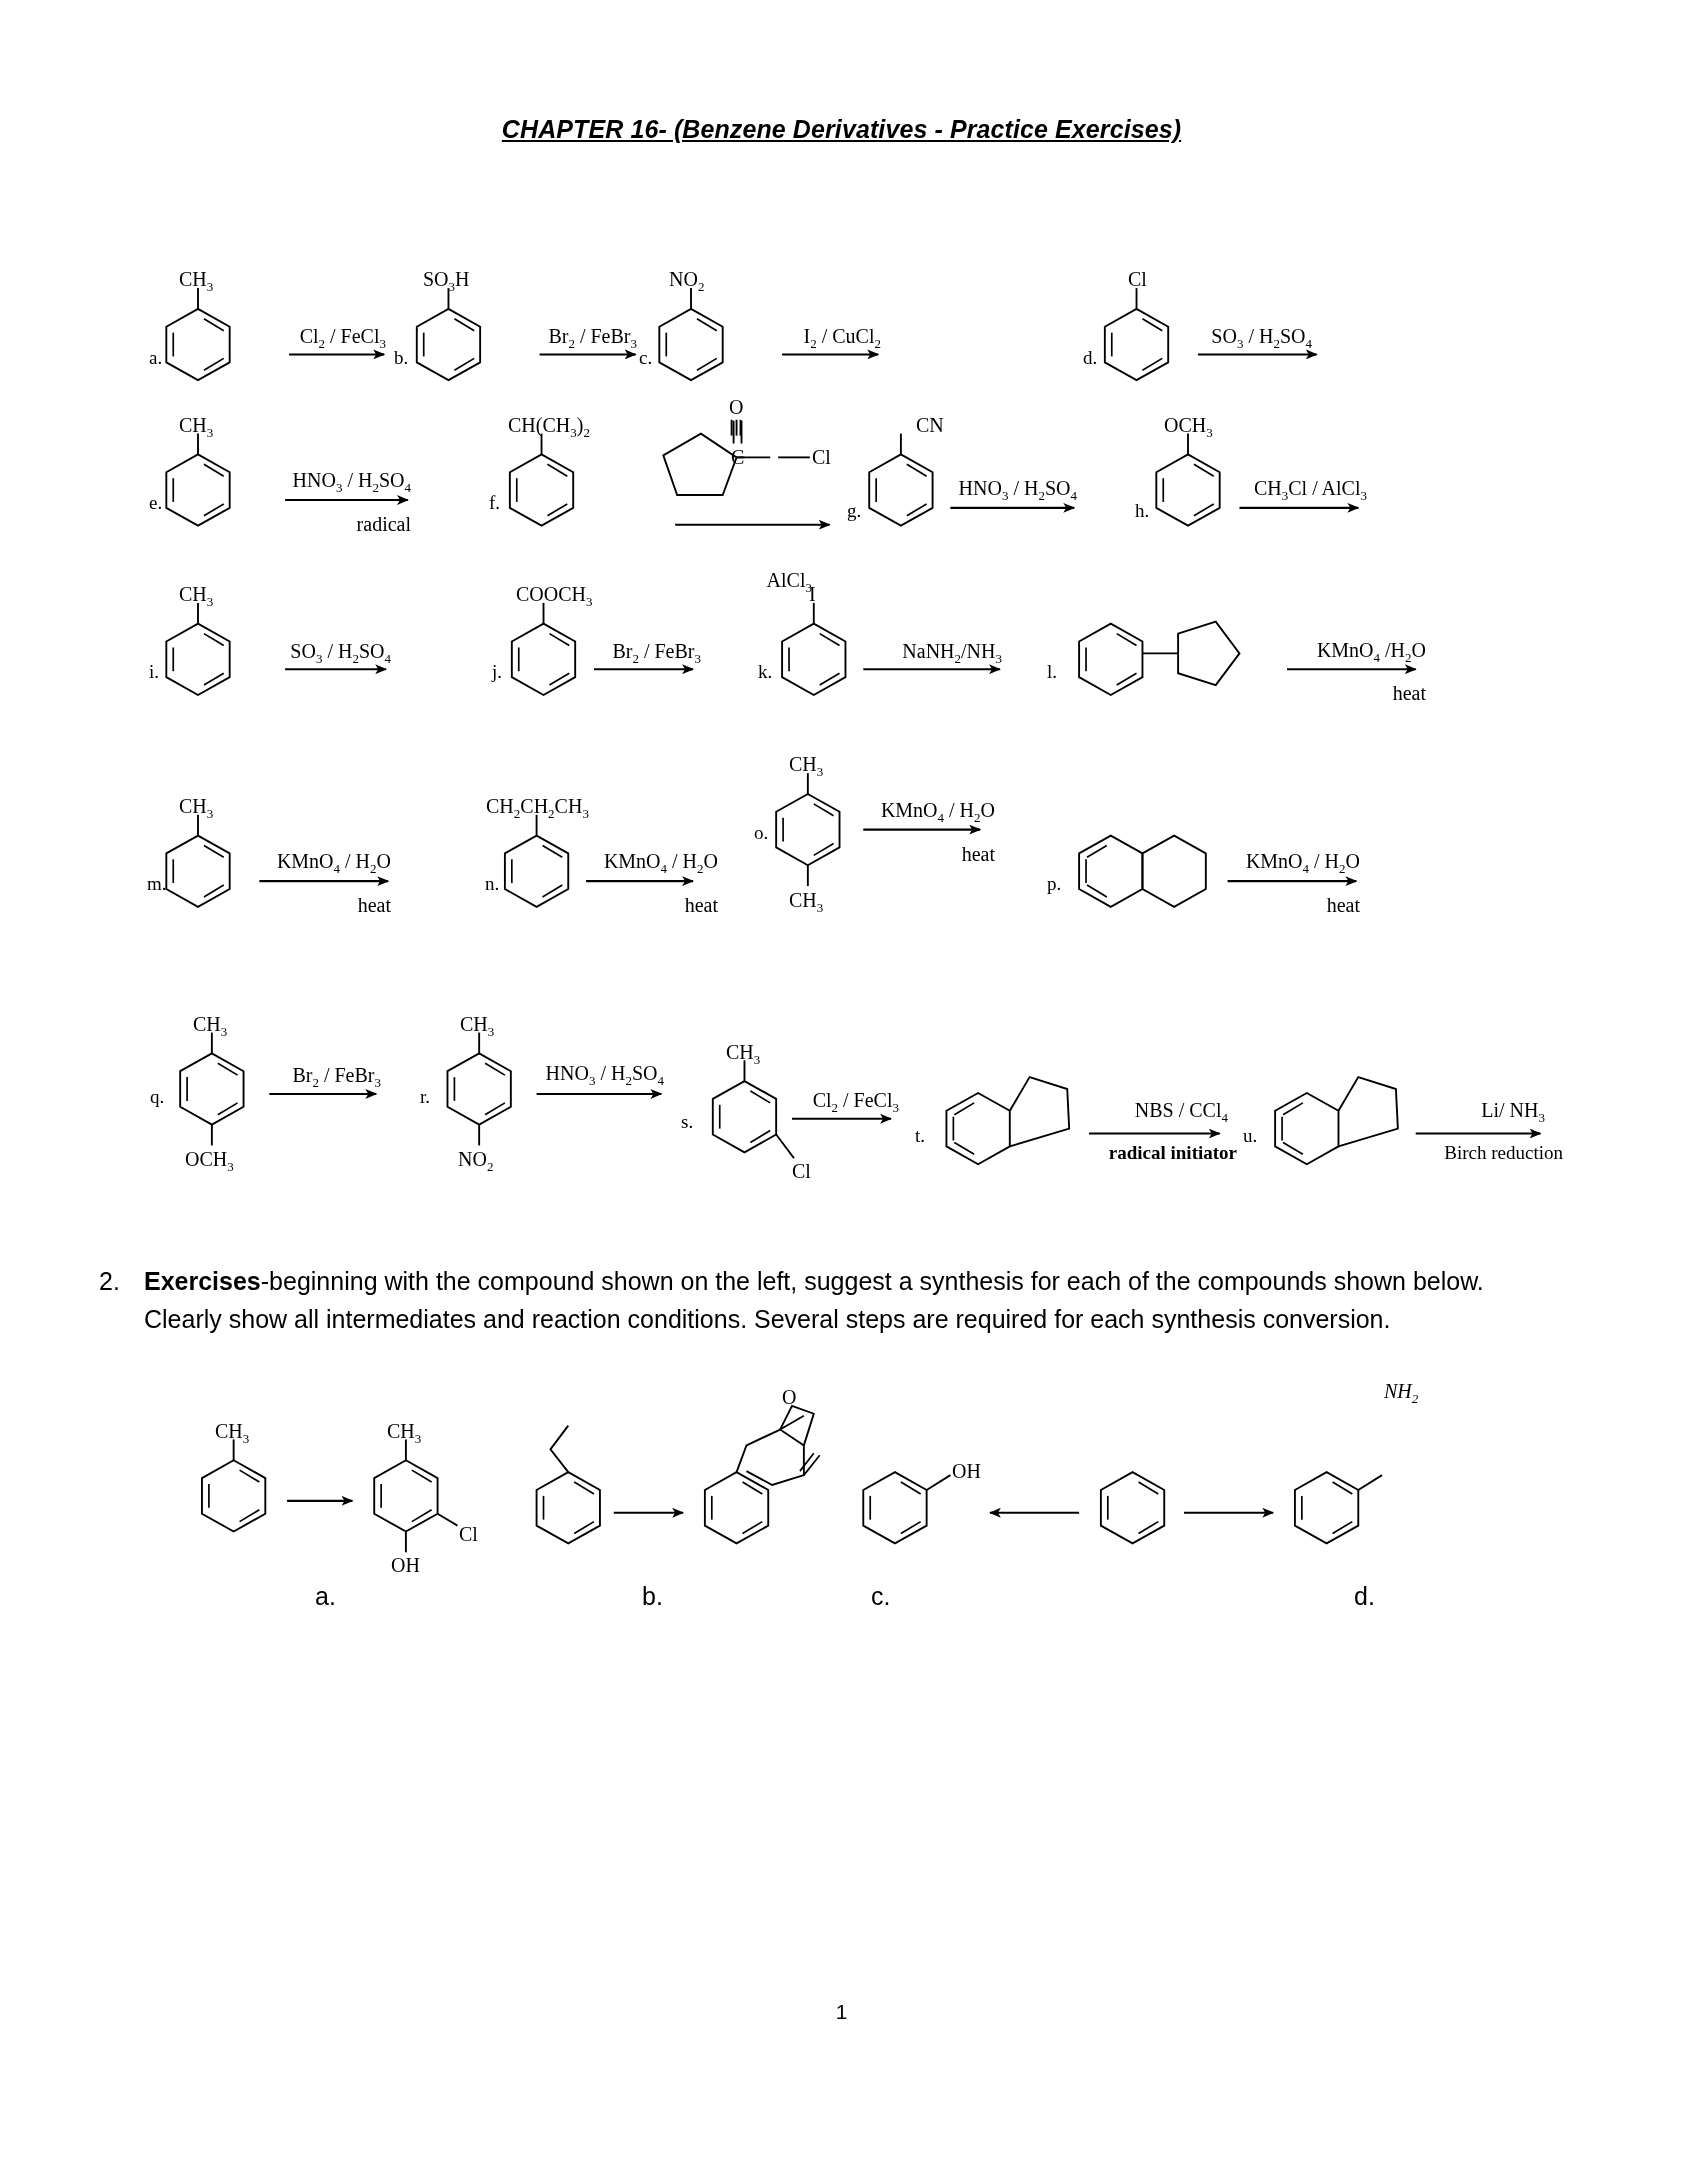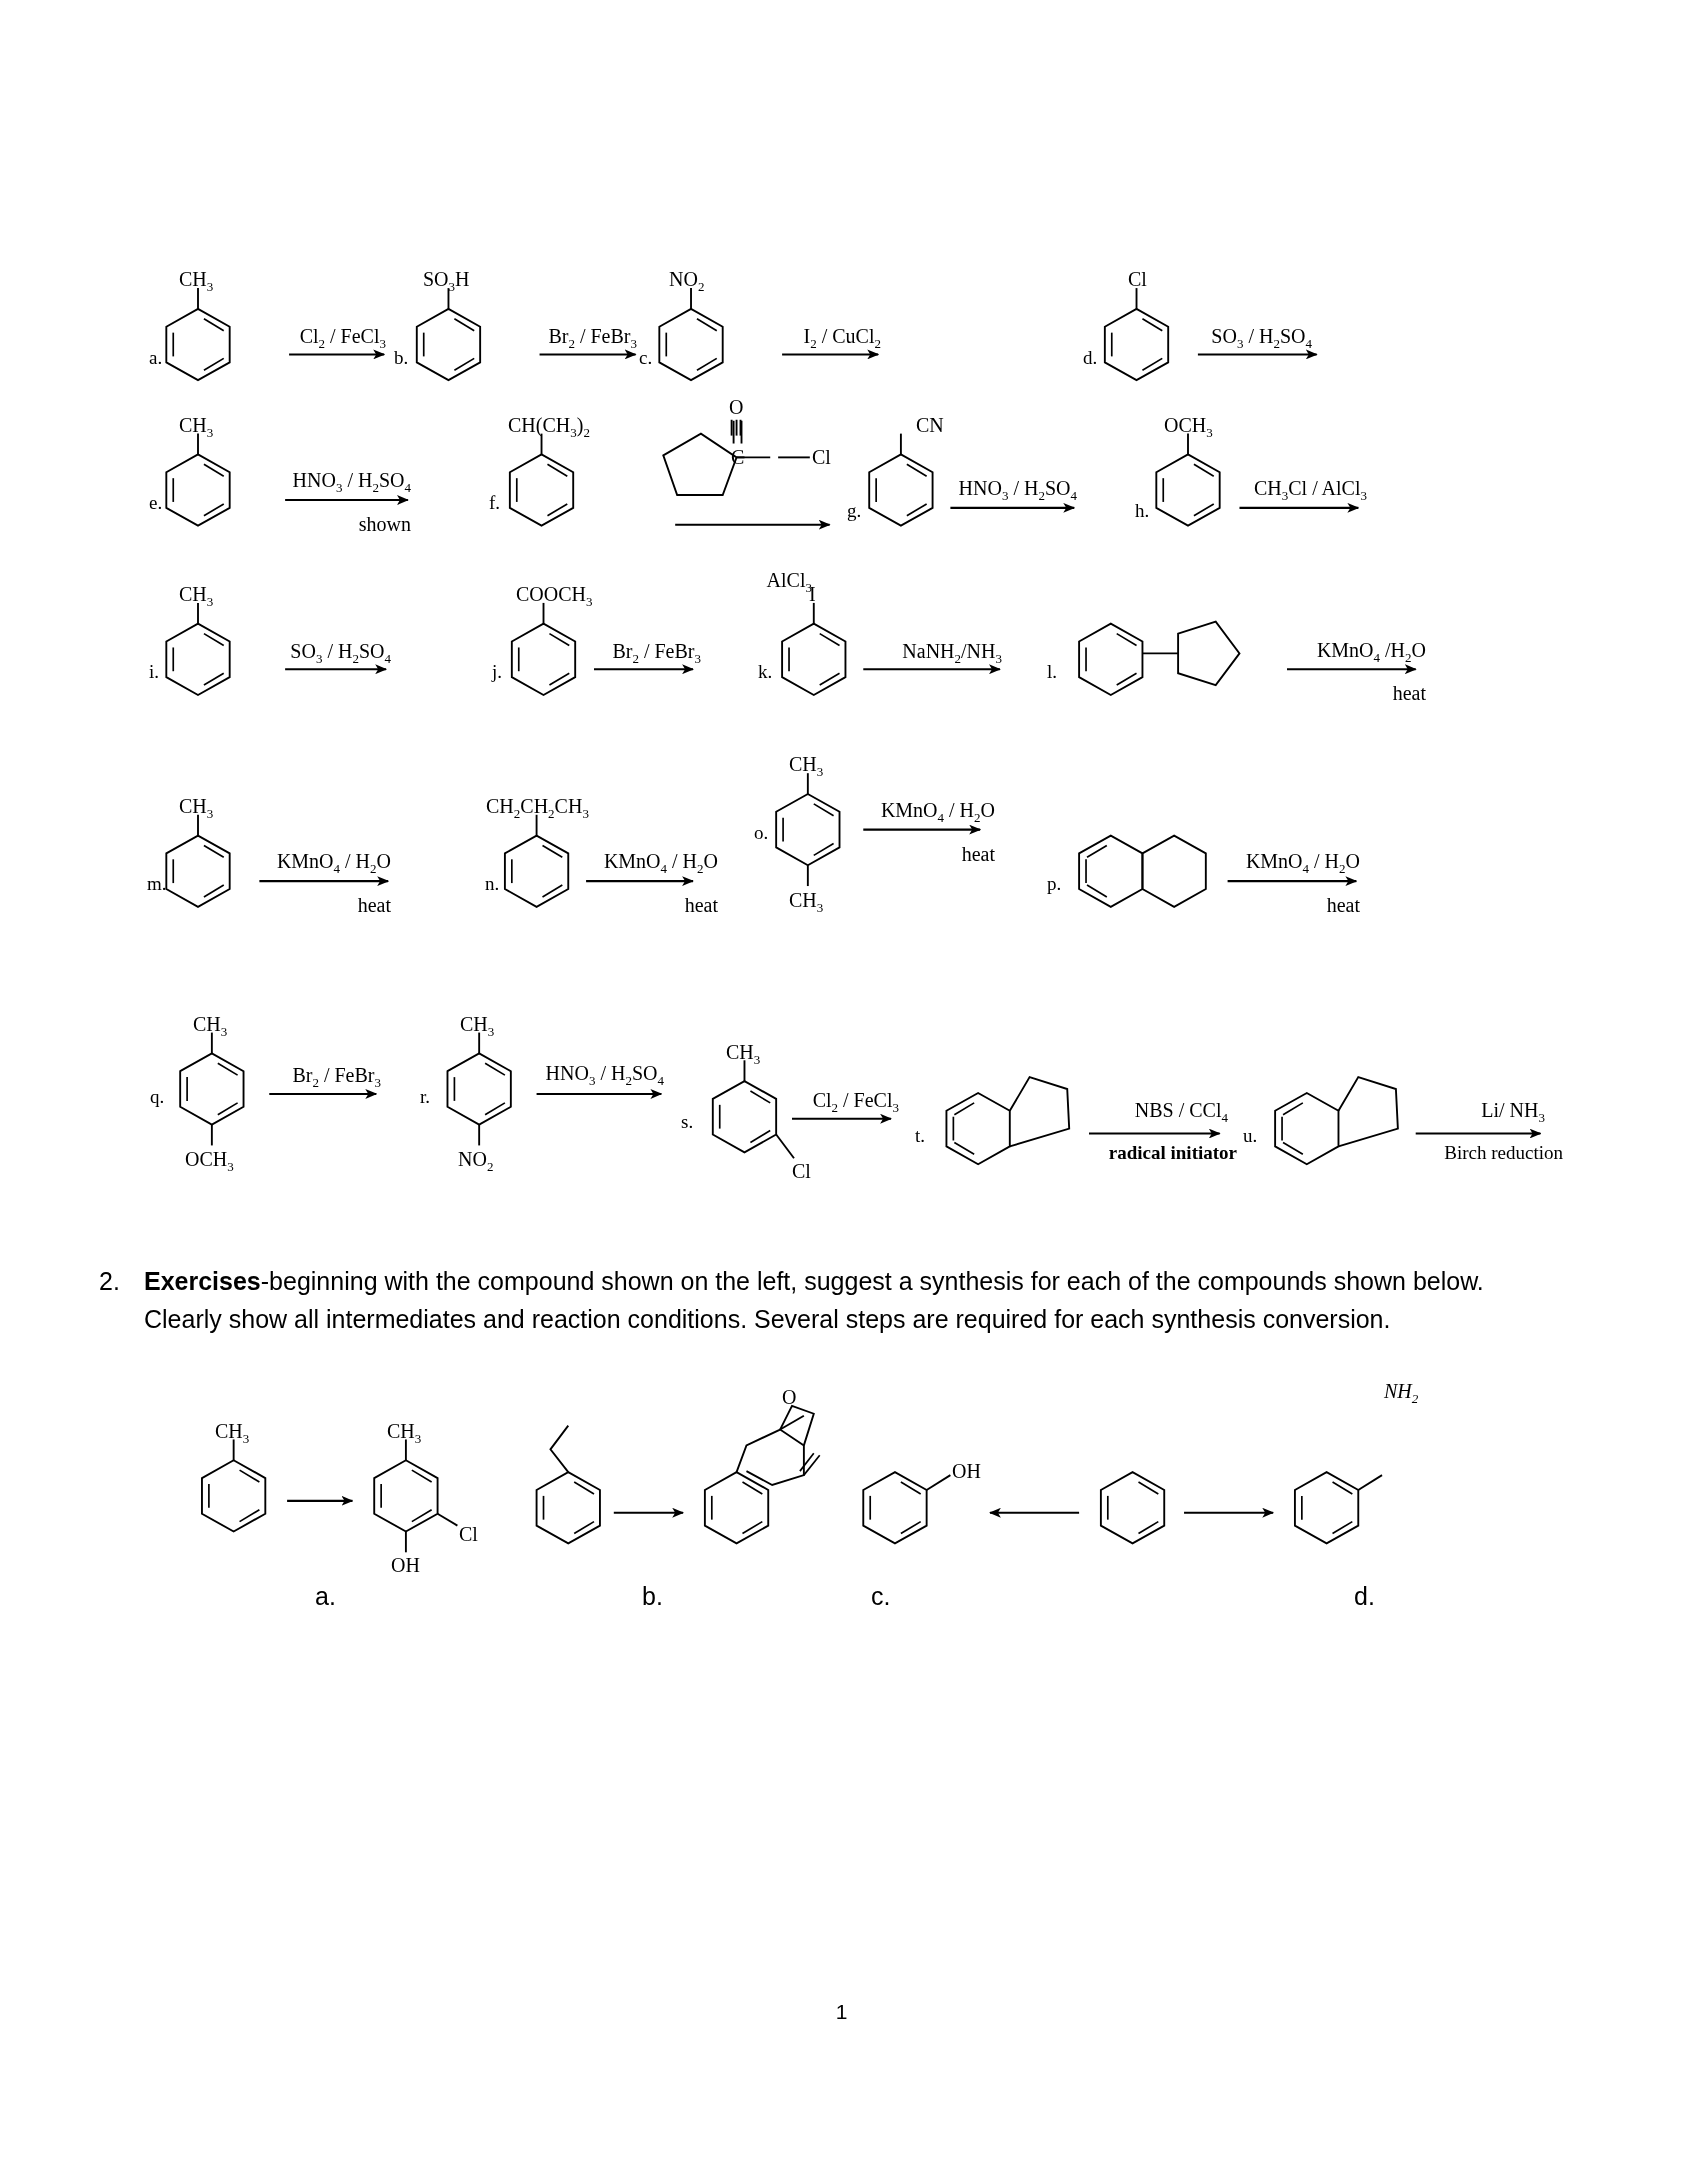"CHAPTER 16- (Benzene Derivatives -" div.doc-title { html: none -> <div>CHAPTER 16- (Benzene Derivatives - Practice Exercises)</div> }
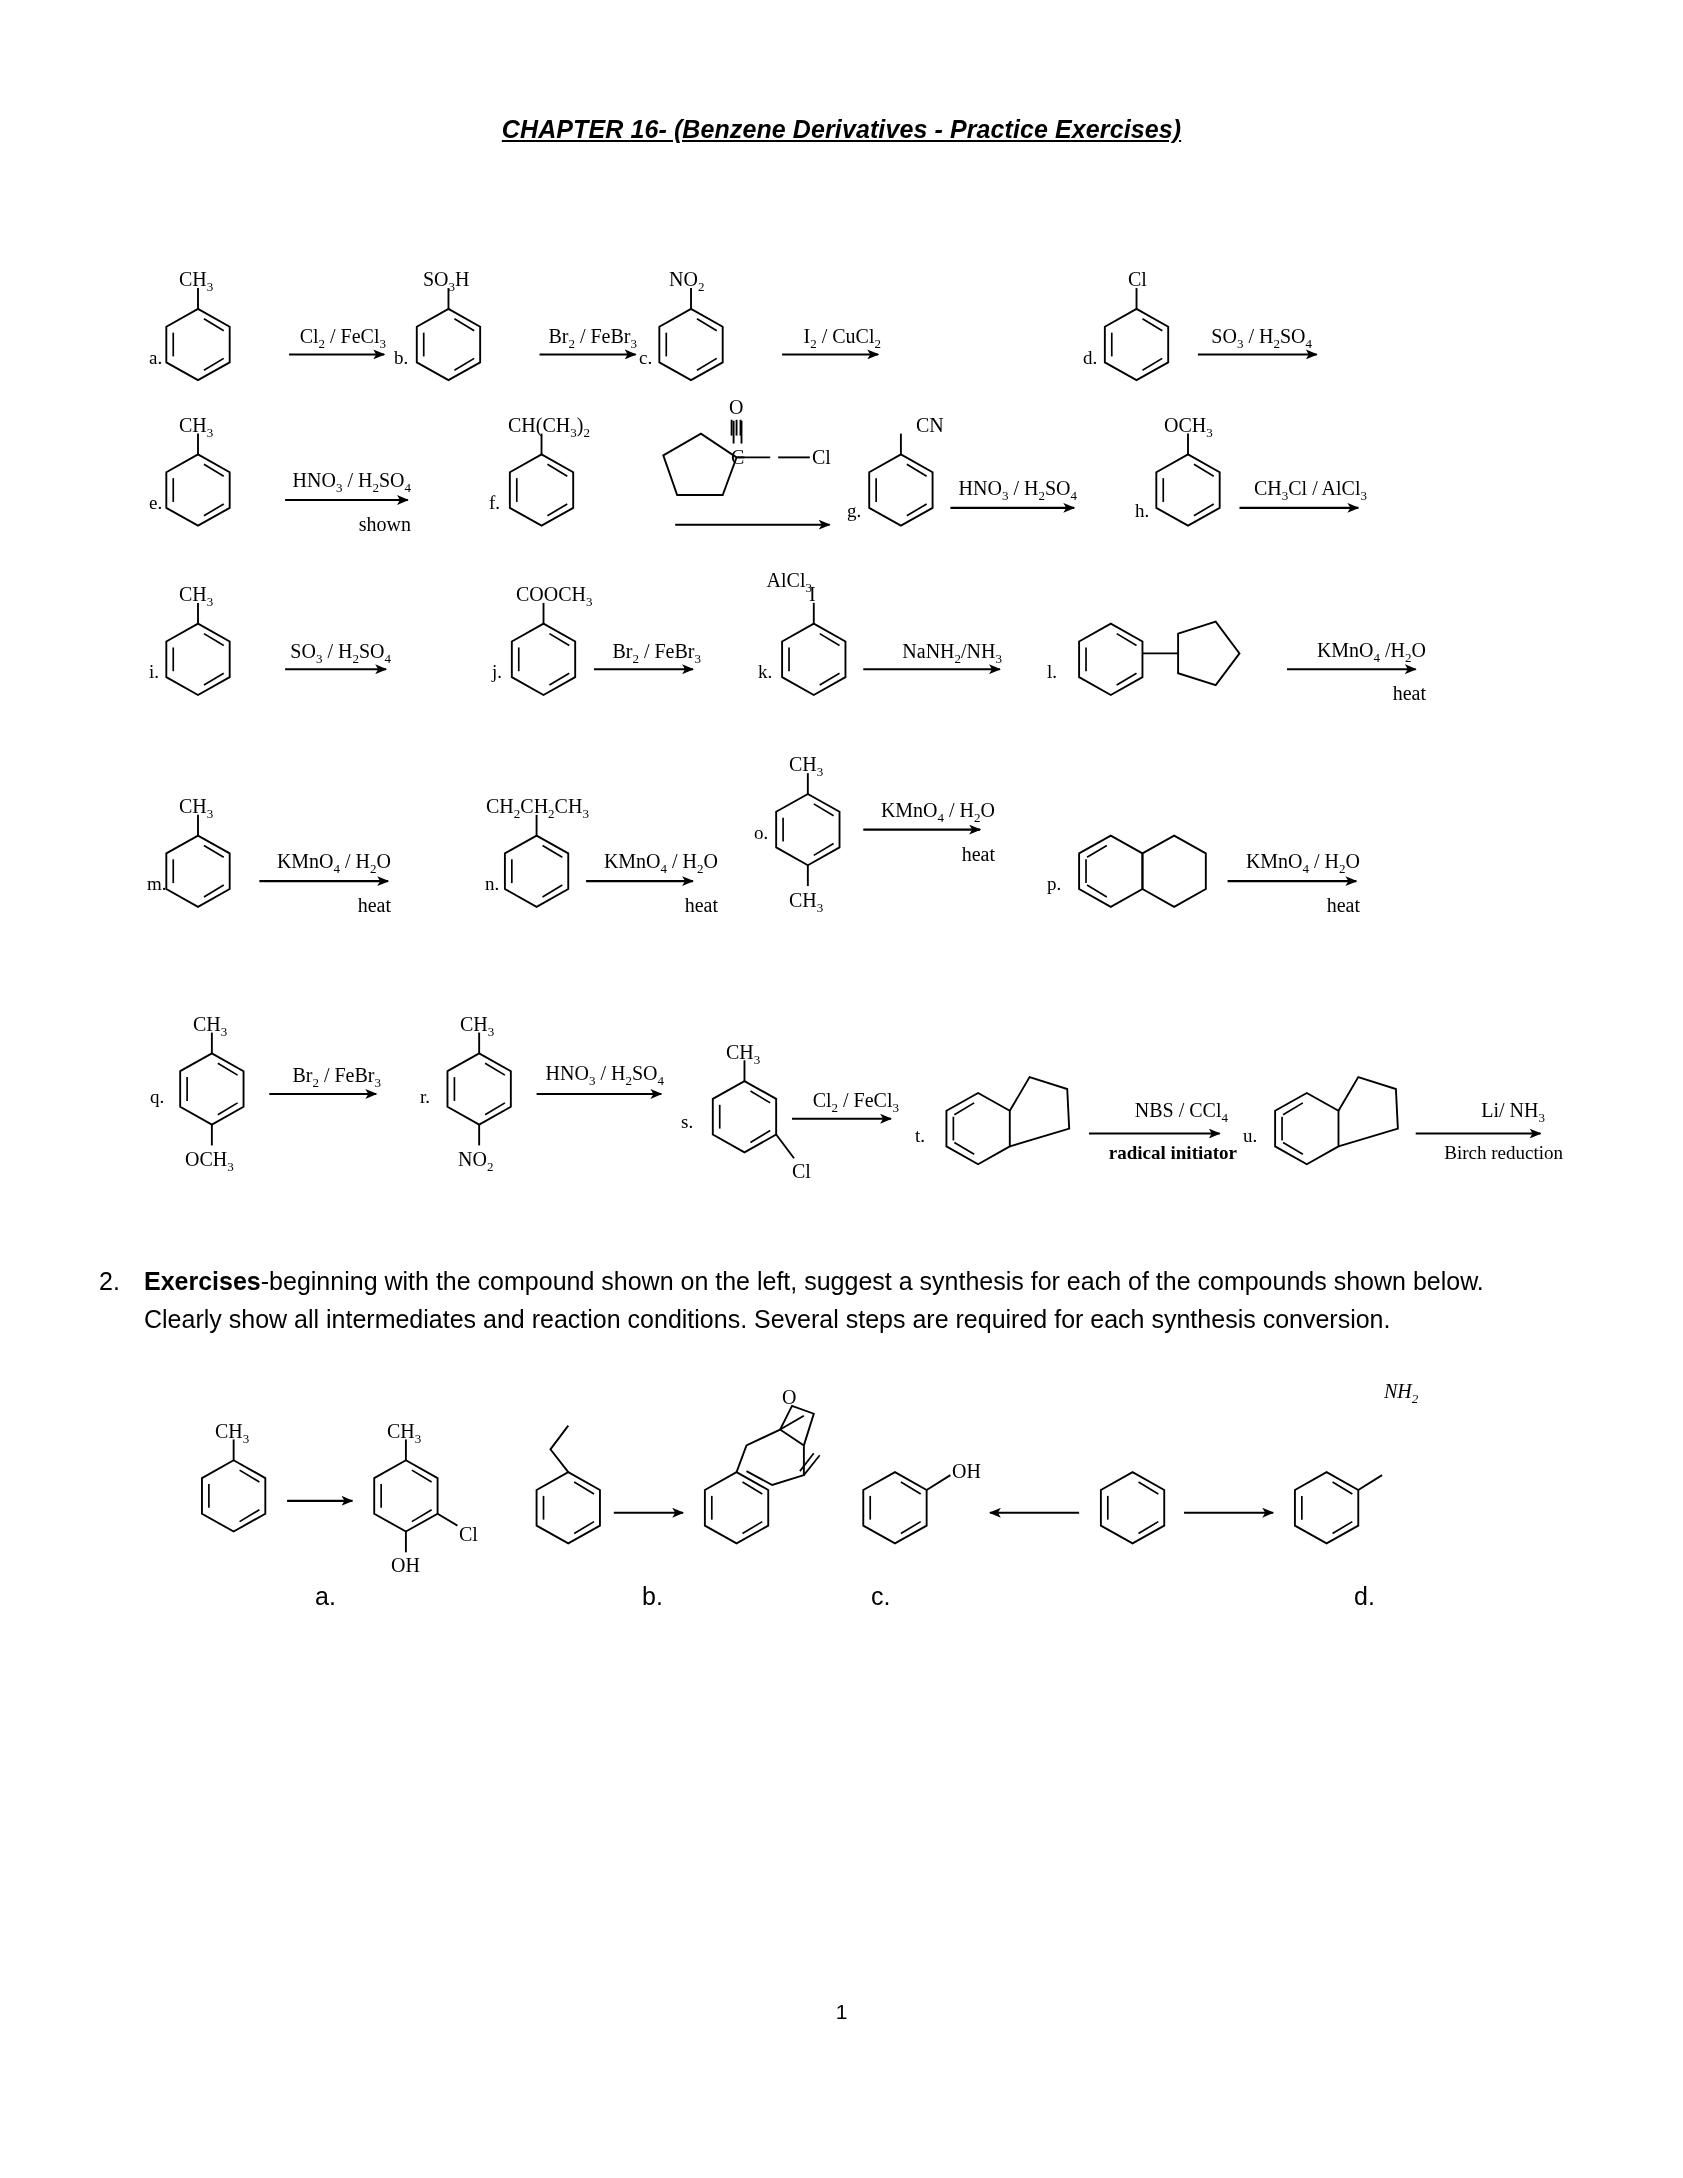"shown" div.cond { text: shown -> radical }
